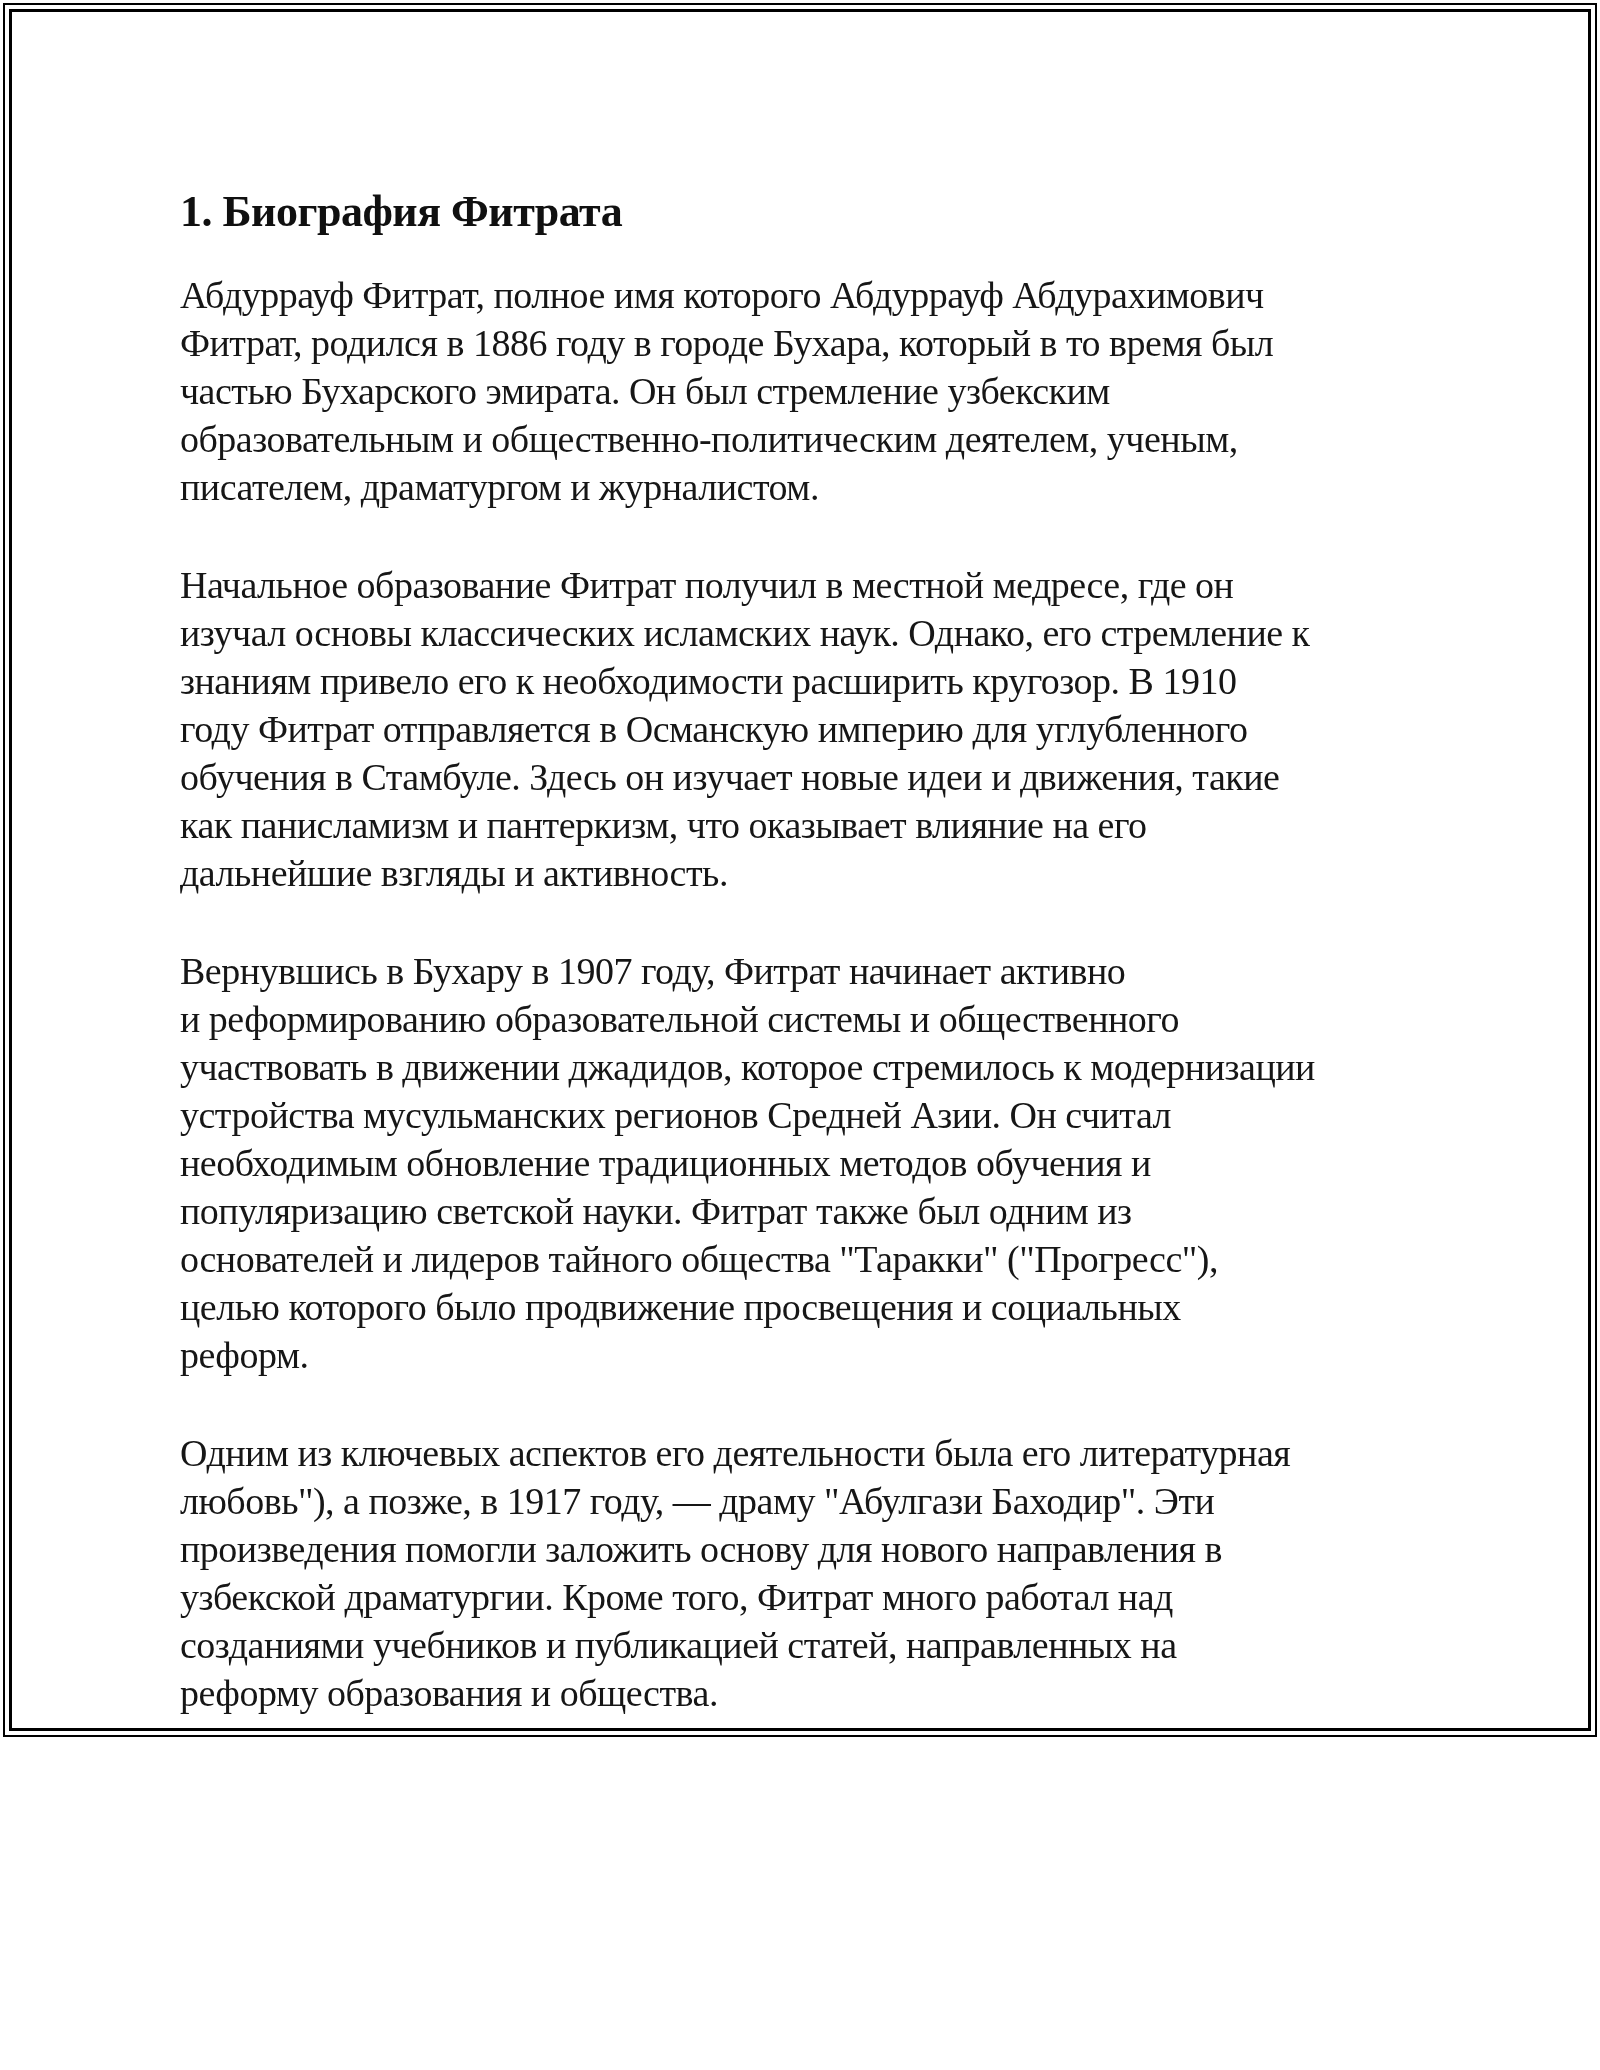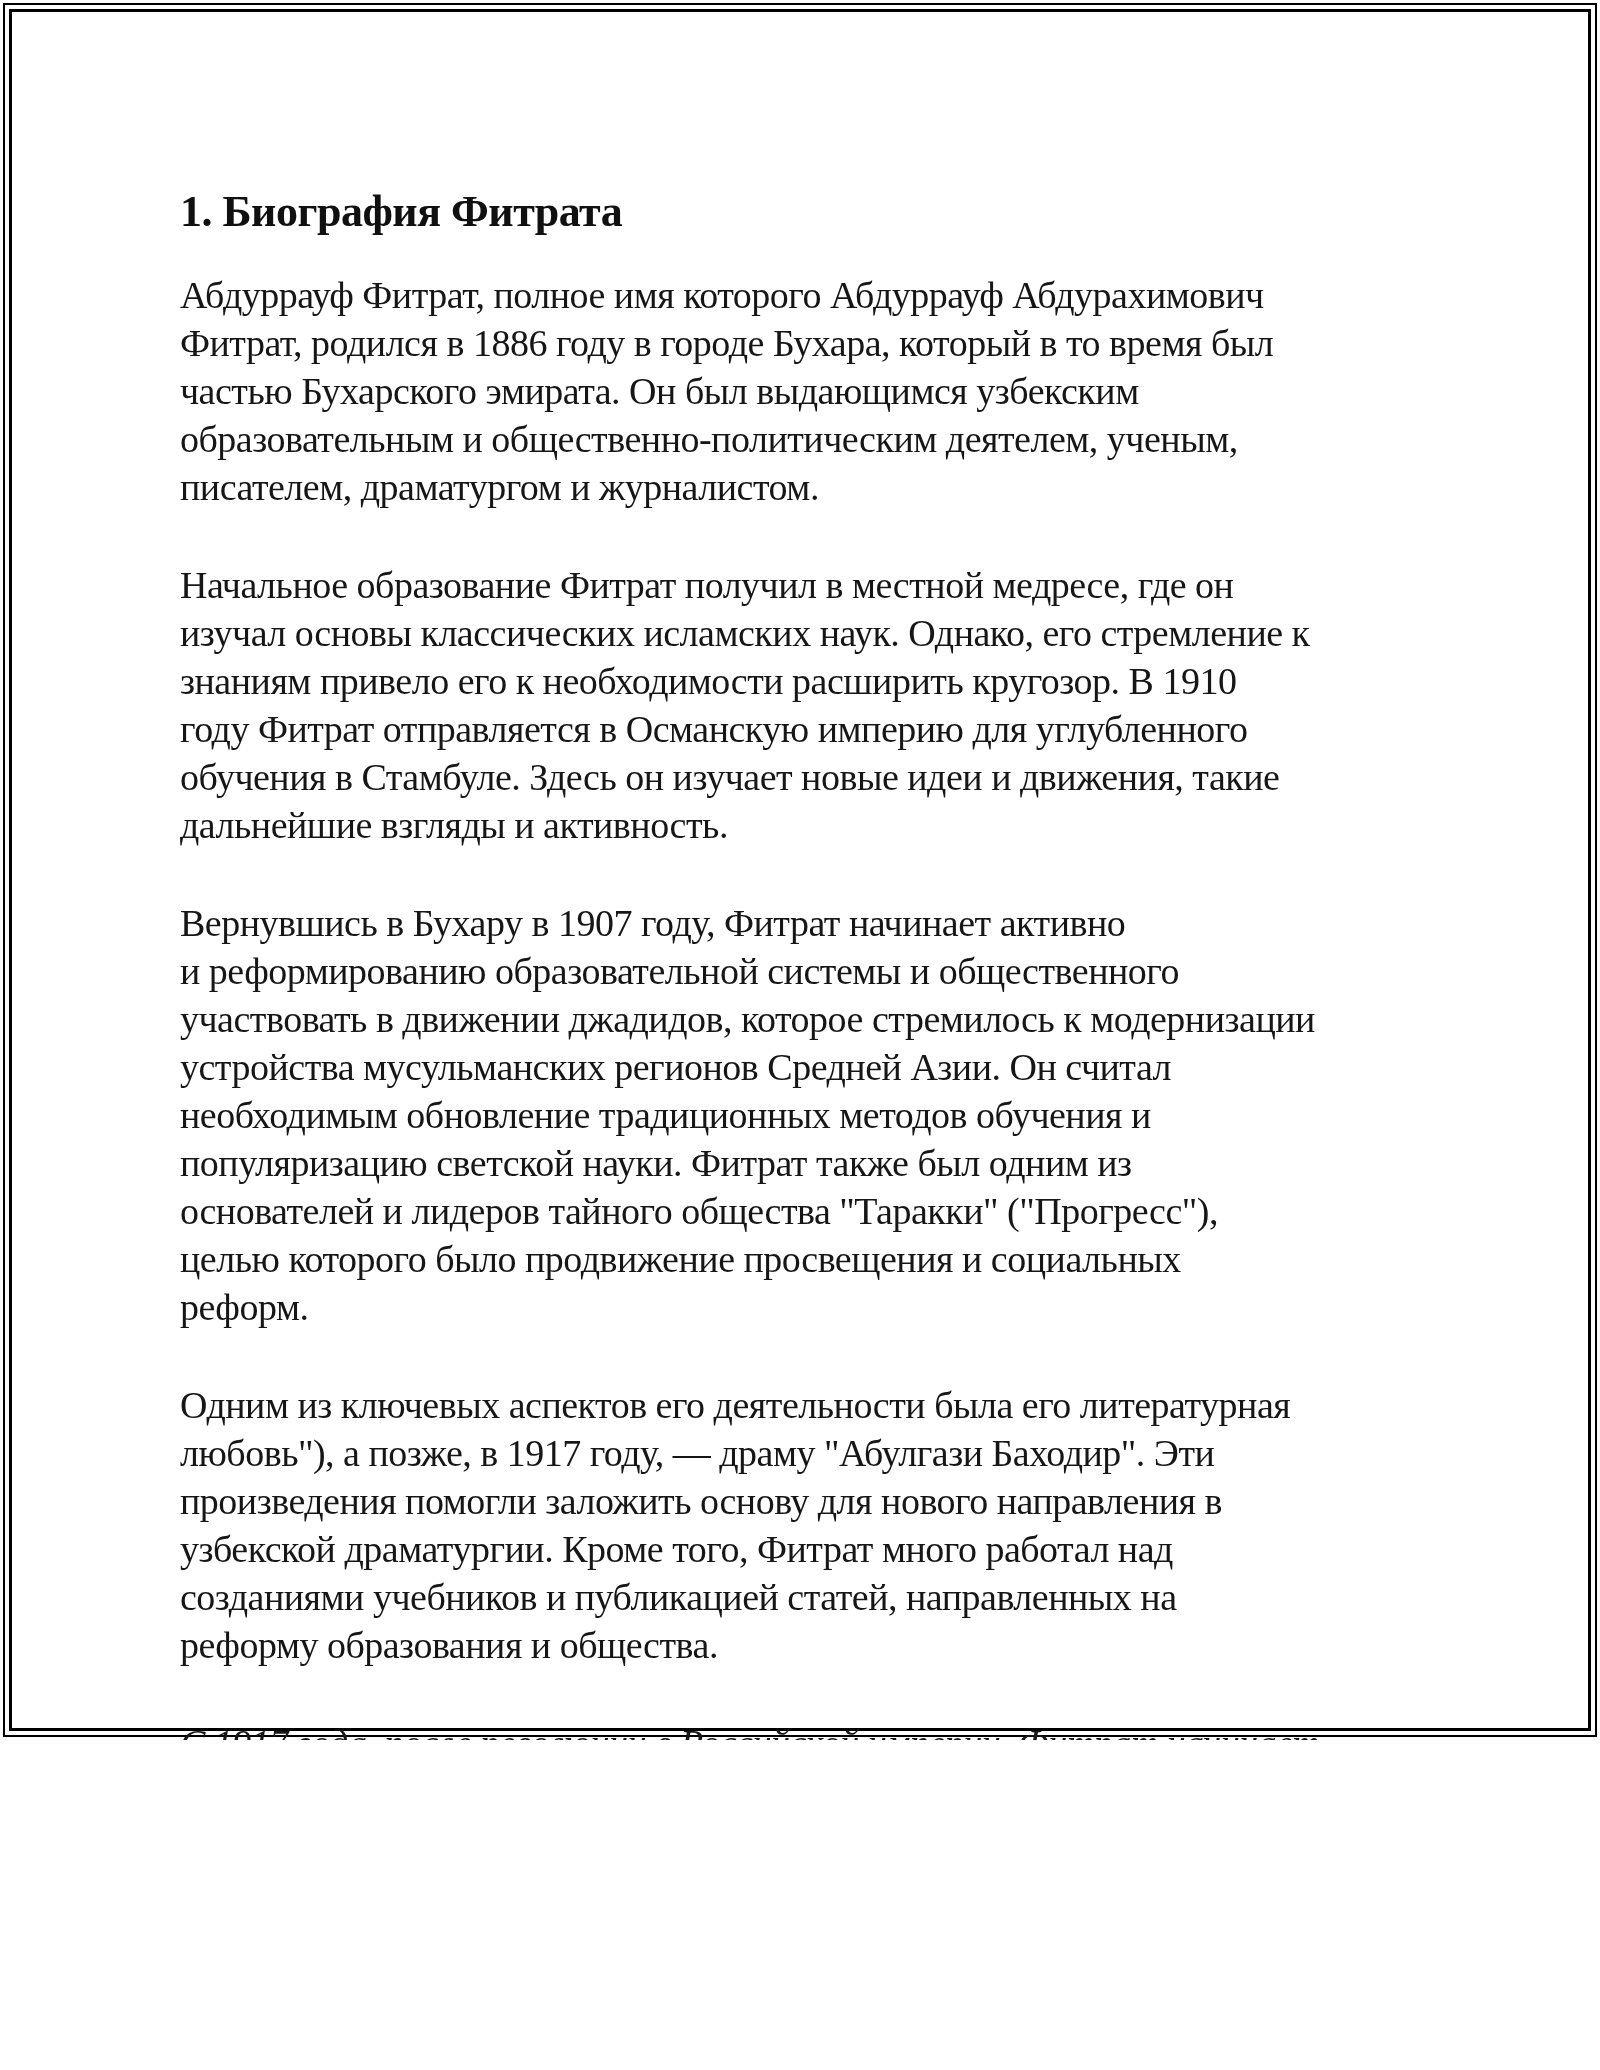"частью Бухарского эмирата. Он был" div.line { text: выдающимся -> стремление }
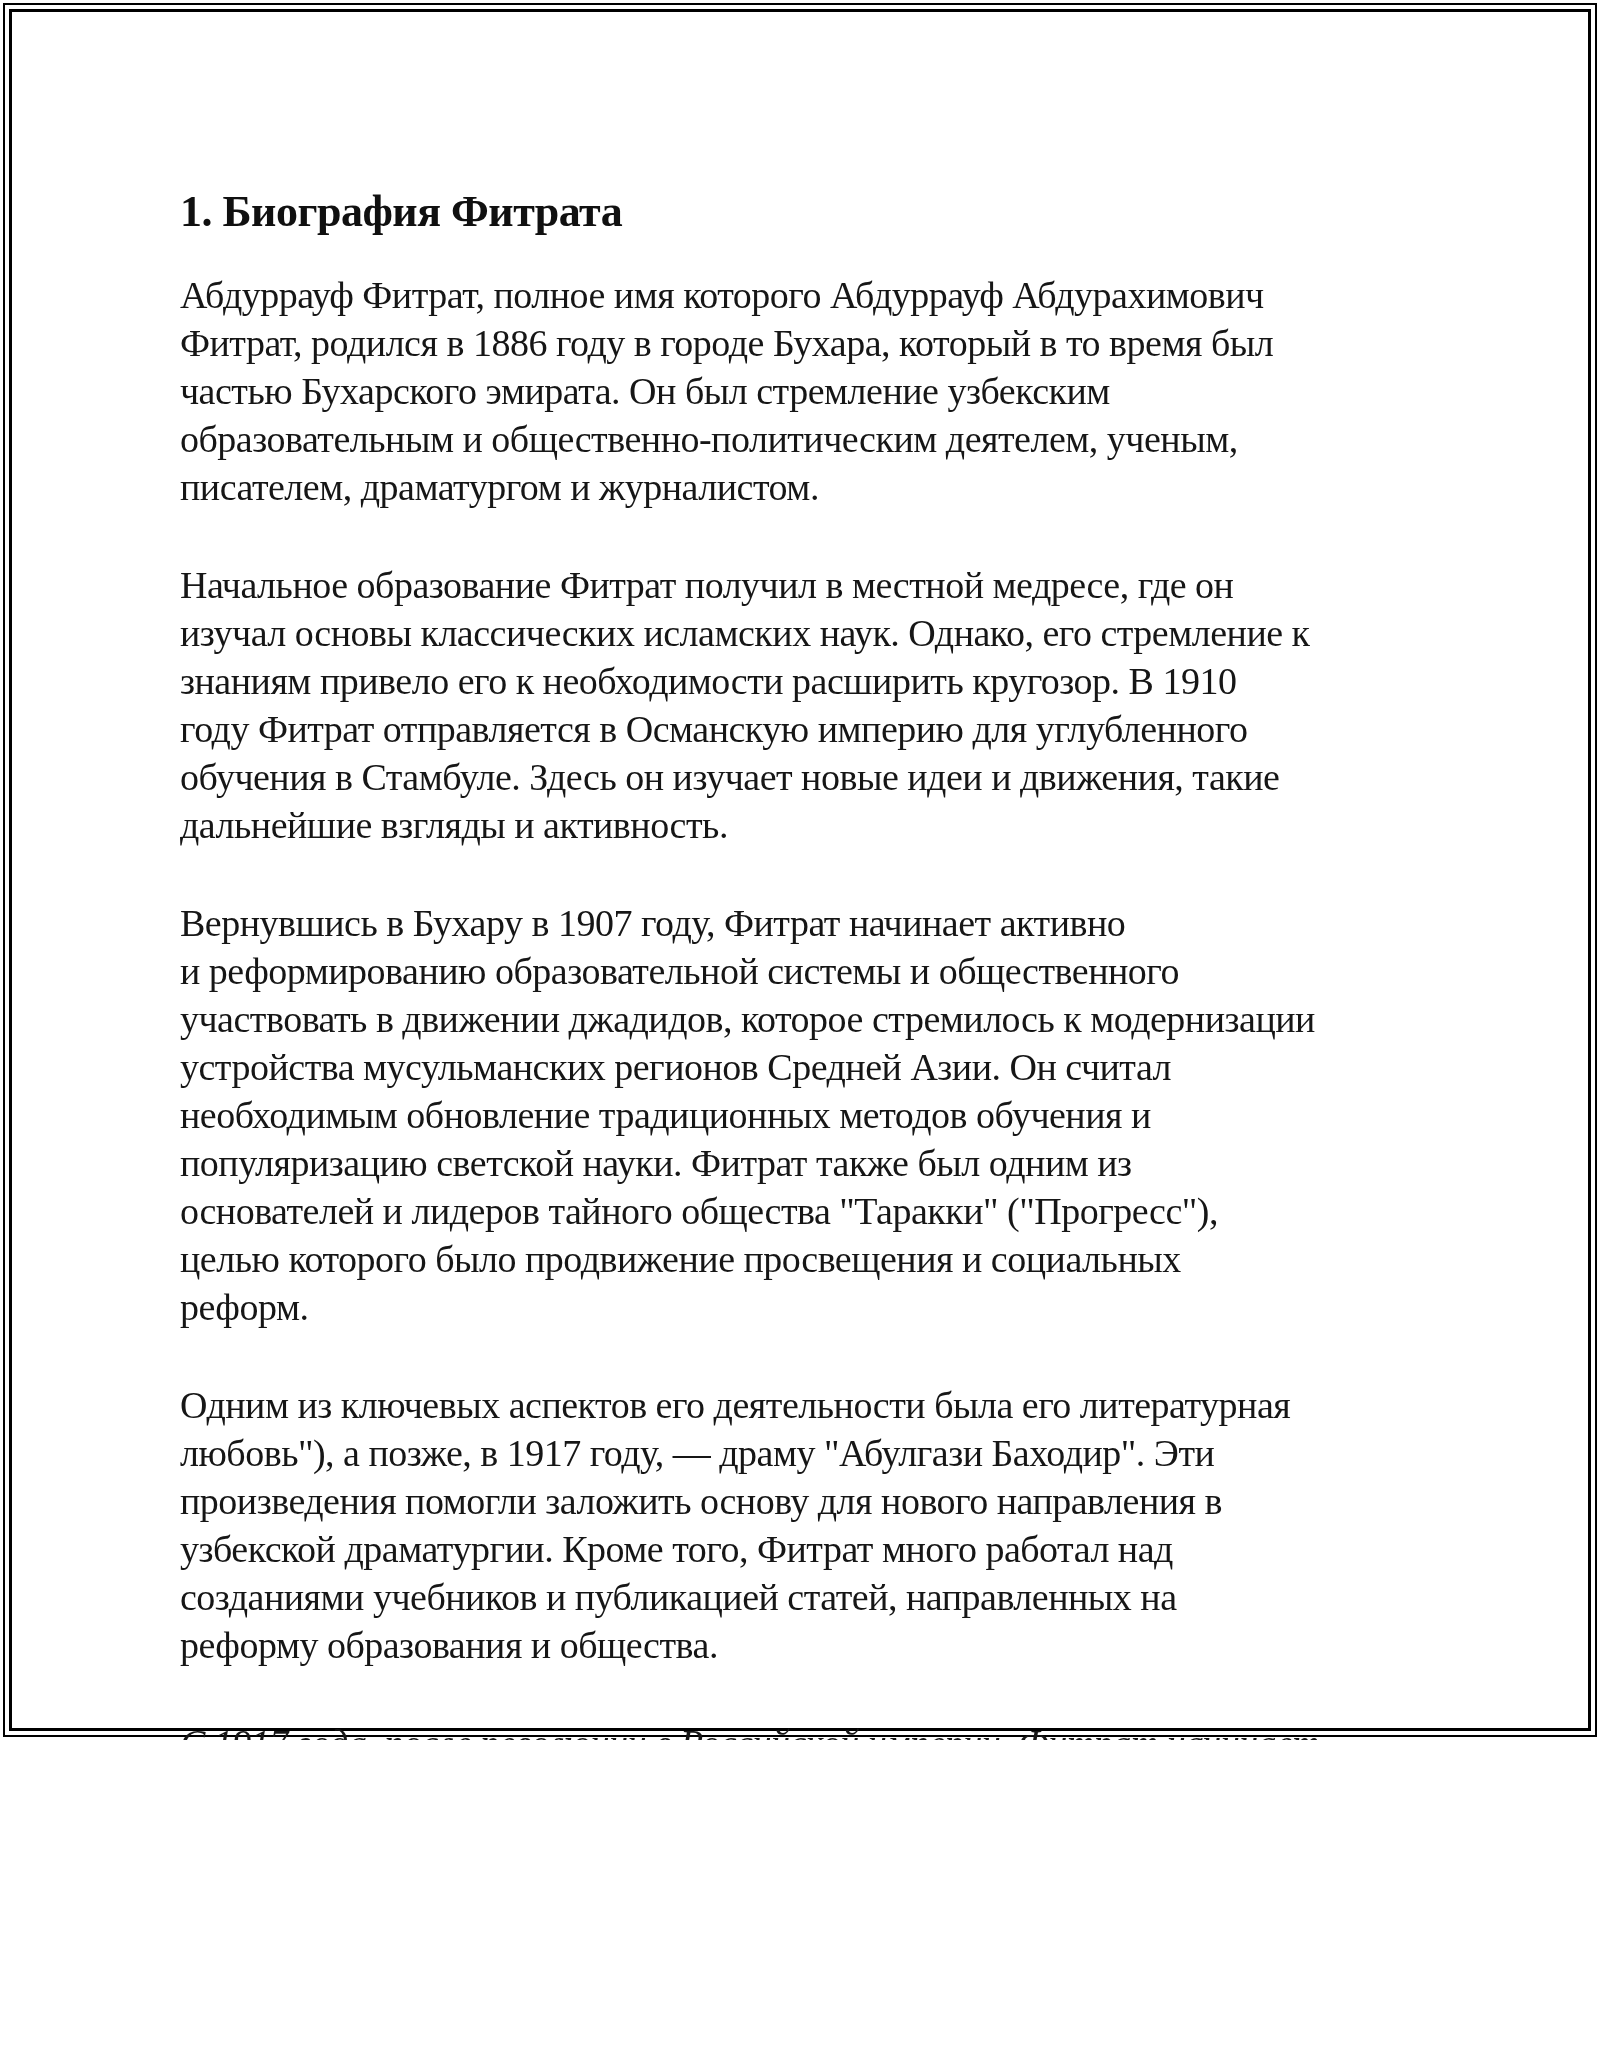"как панисламизм и пантеркизм, что" div.line { html: none -> <div>как панисламизм и пантеркизм, что оказывает влияние на его</div> }
